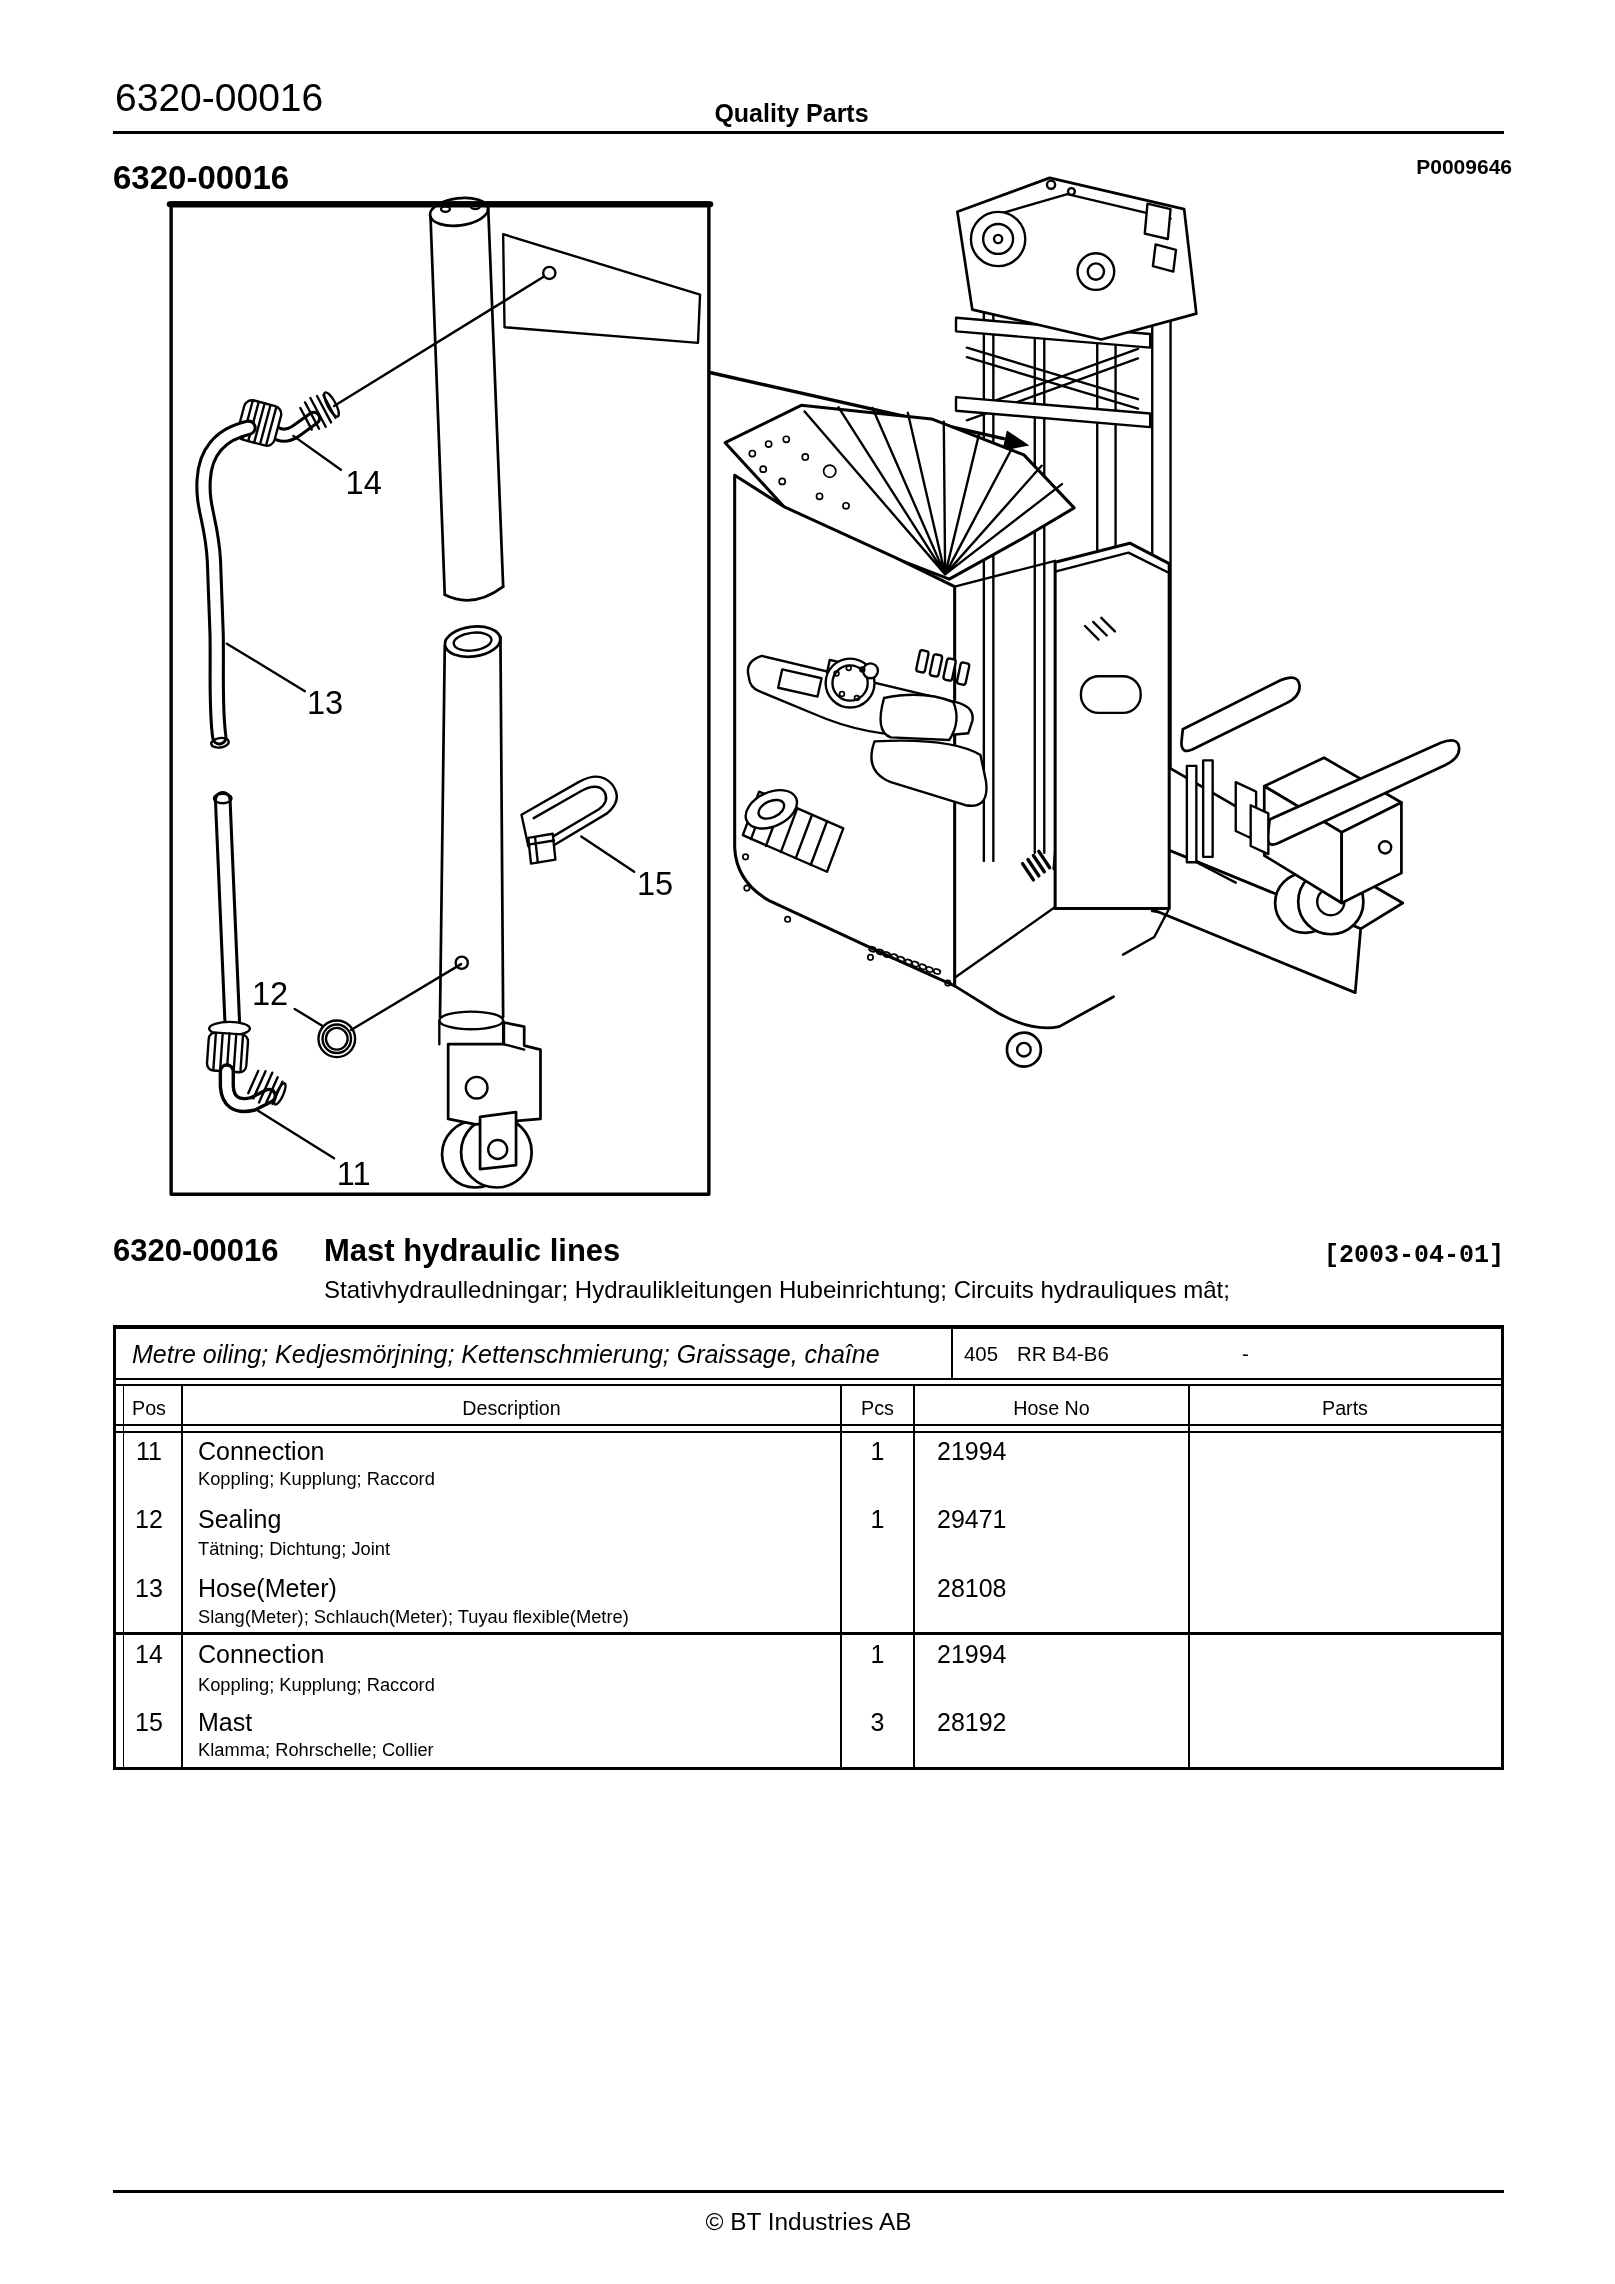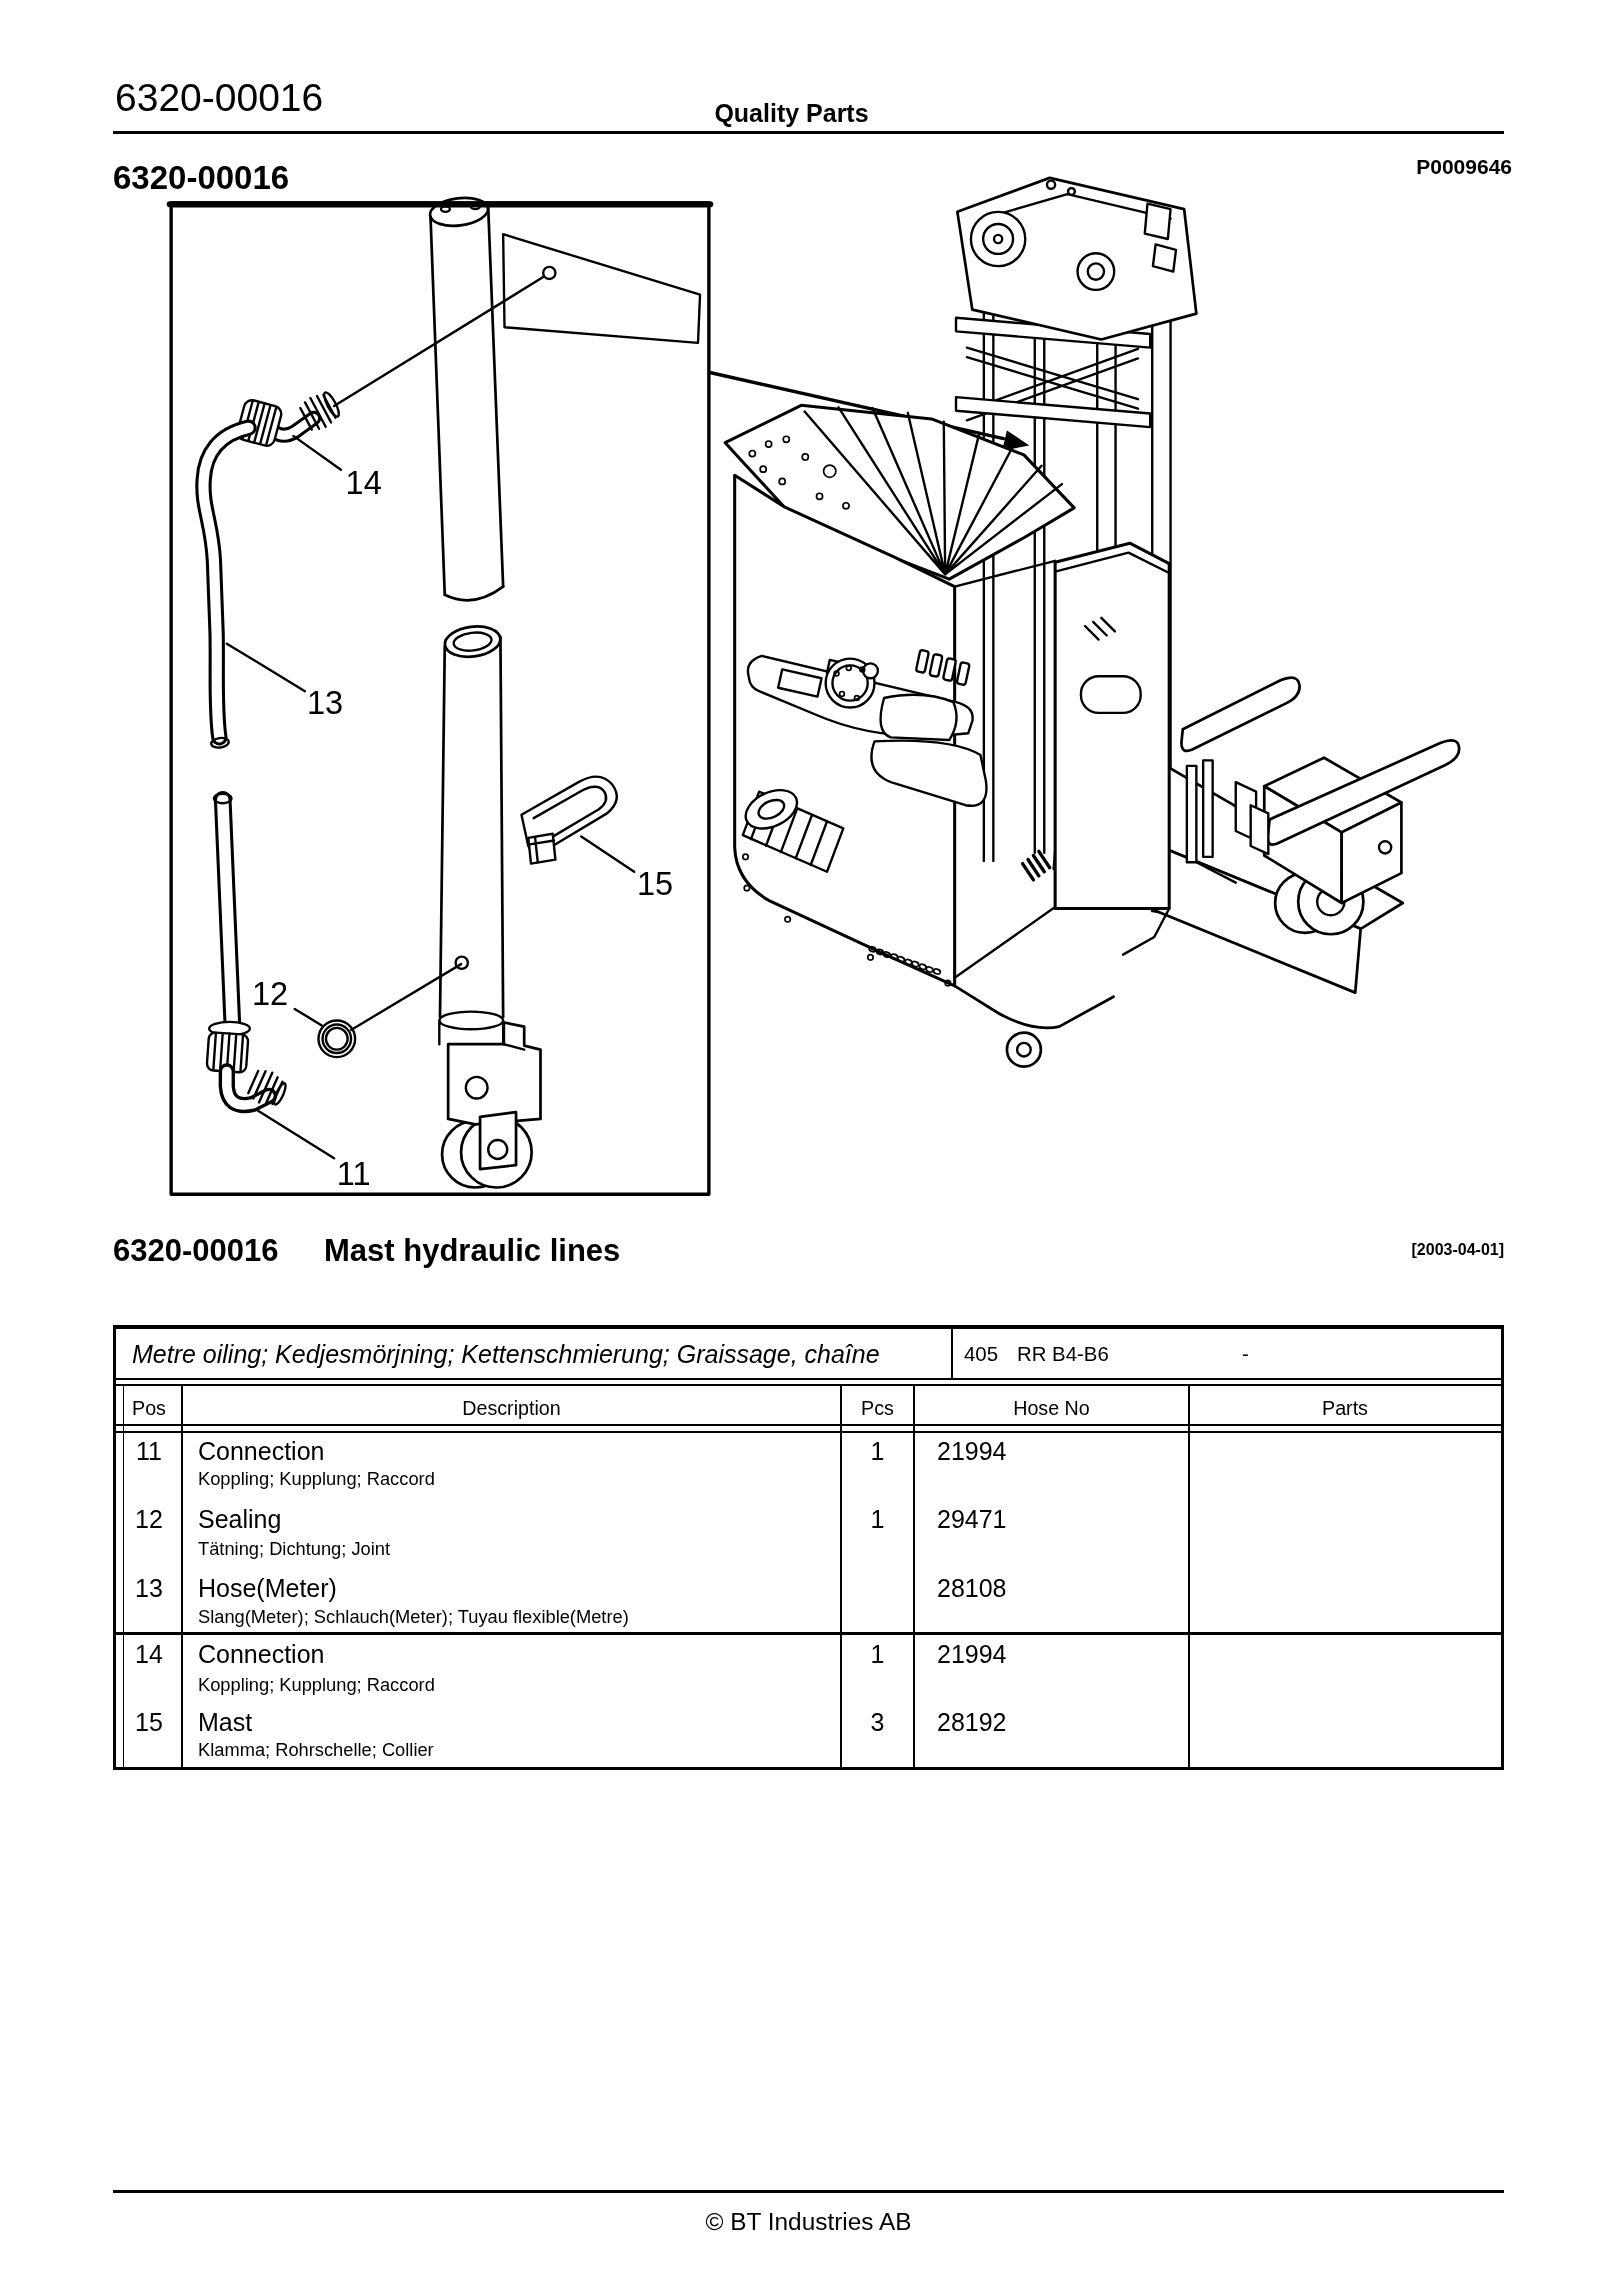"[2003-04-01]" div.abs { font-family: none -> Liberation Mono, monospace; font-size: 16px -> 25px }
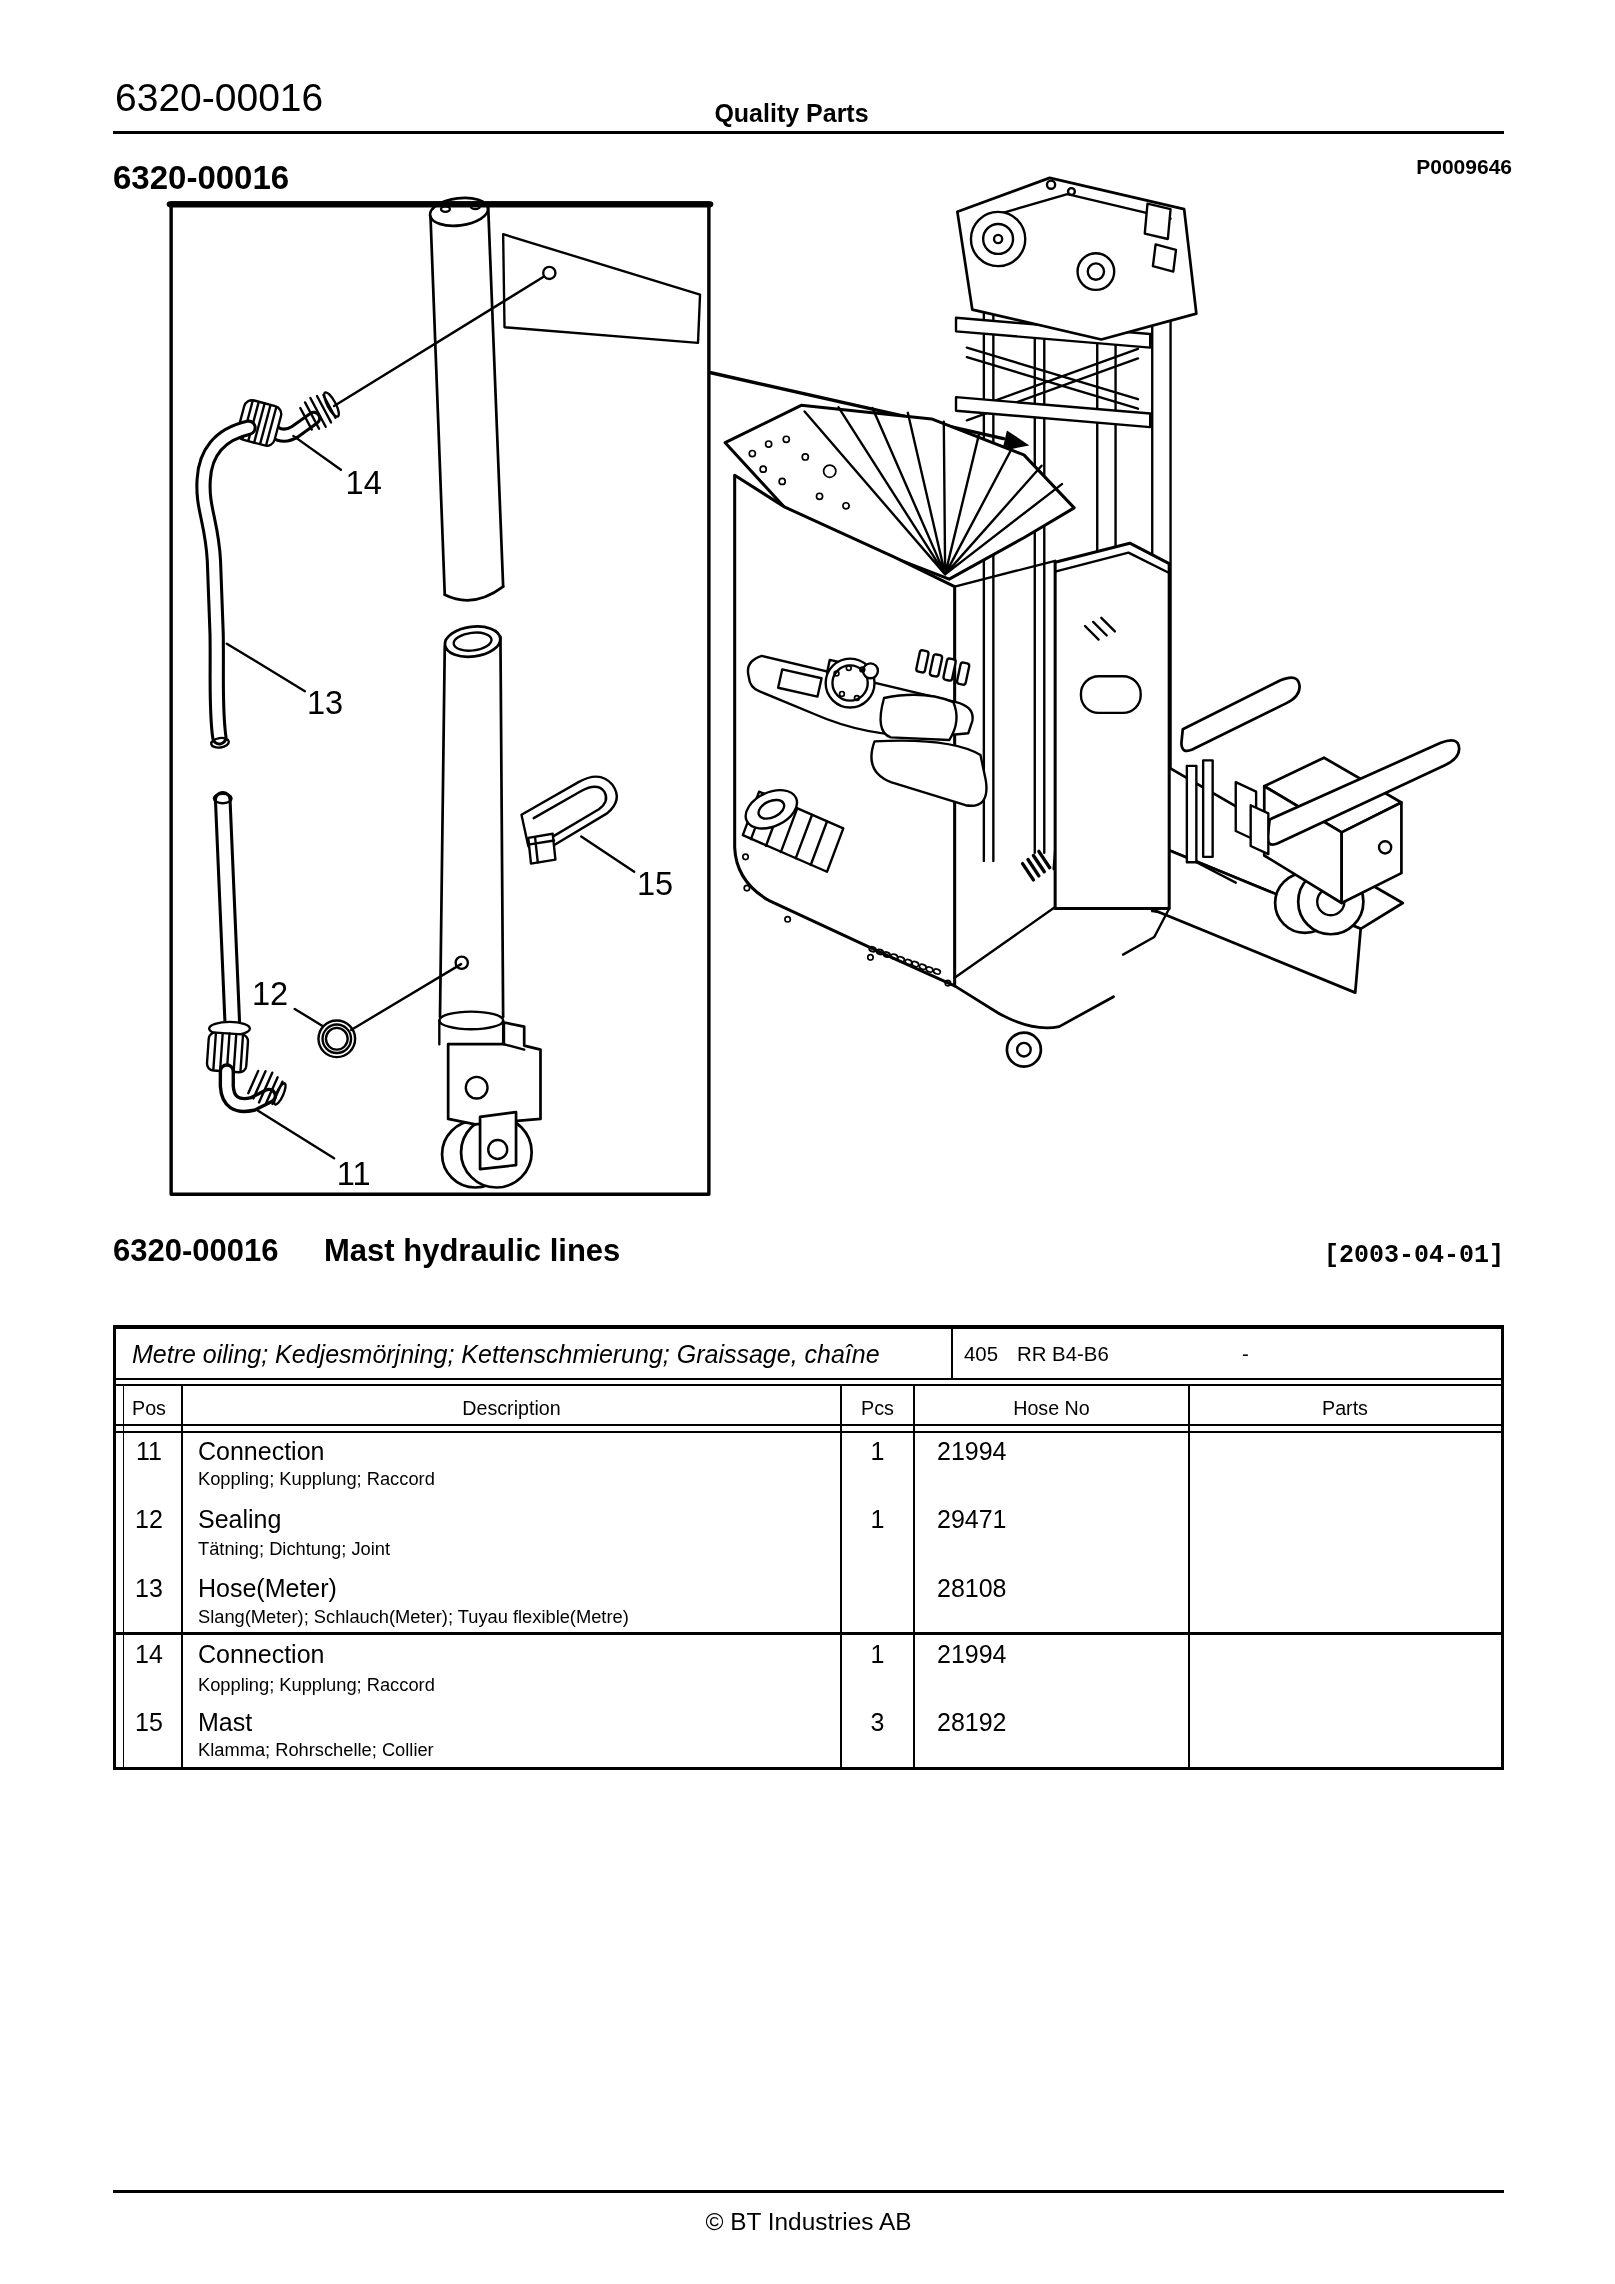"Stativhydraulledningar;" div.abs { html: none -> <div>Stativhydraulledningar; Hydraulikleitungen Hubeinrichtung; Circuits hydrauliques mât;</div> }
